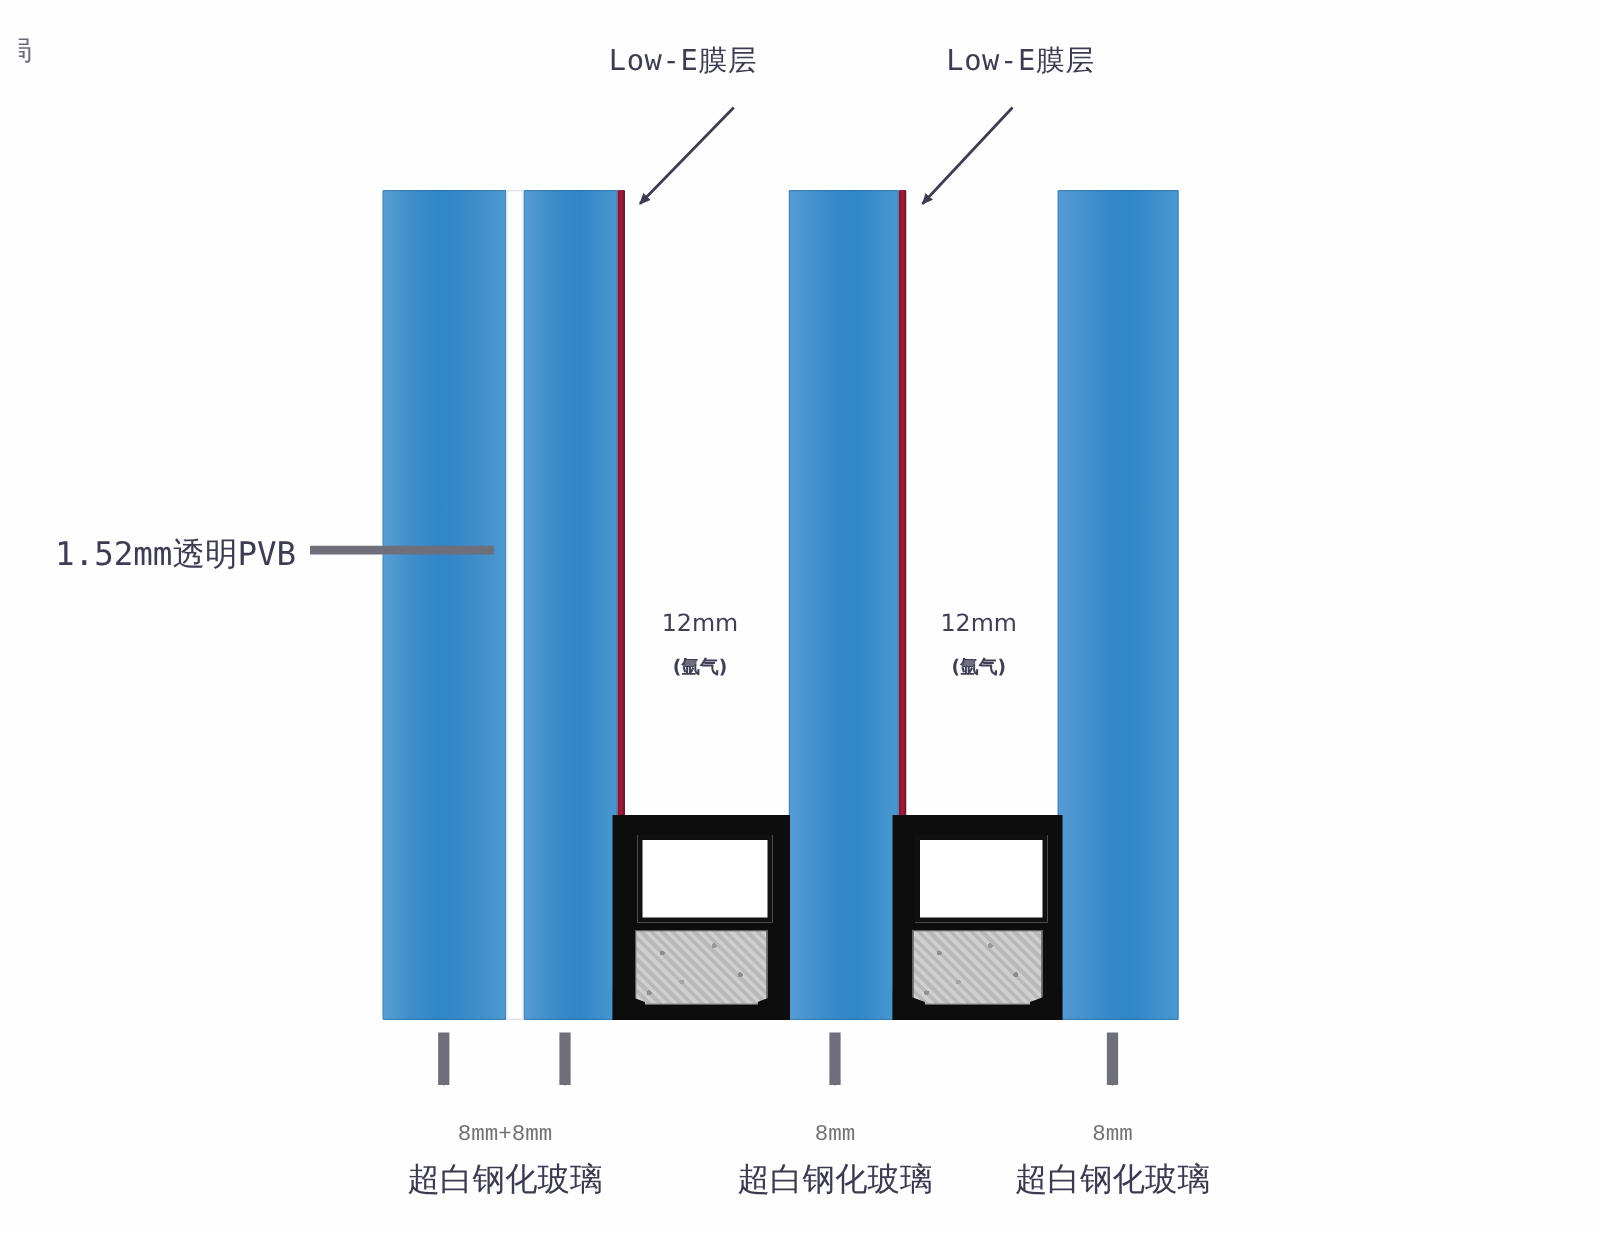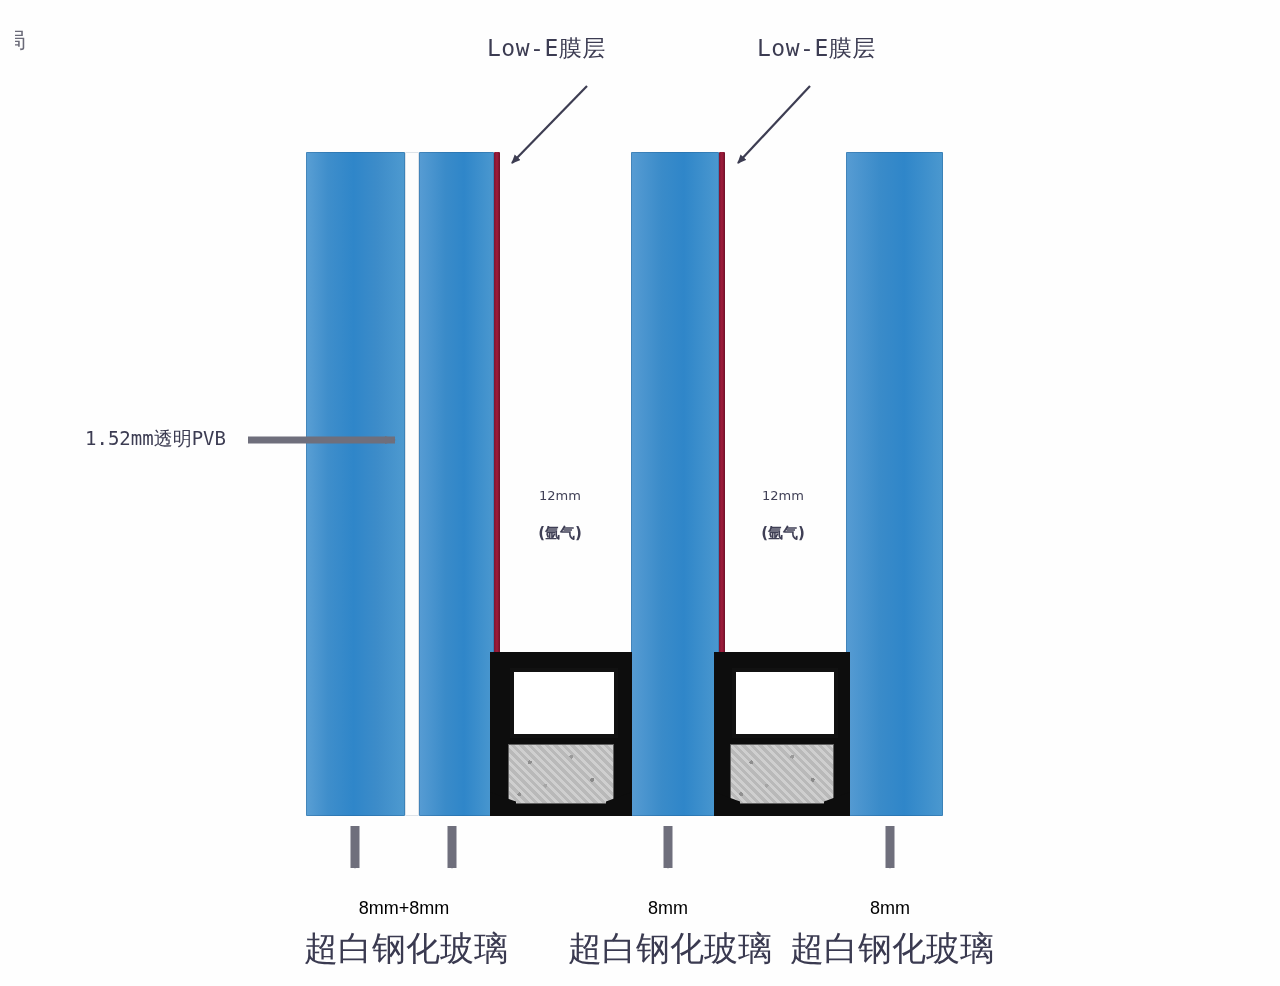"1.52mm透明PVB" .pvb-label { font-size: 19px -> 26px; margin-left: 41px -> none }
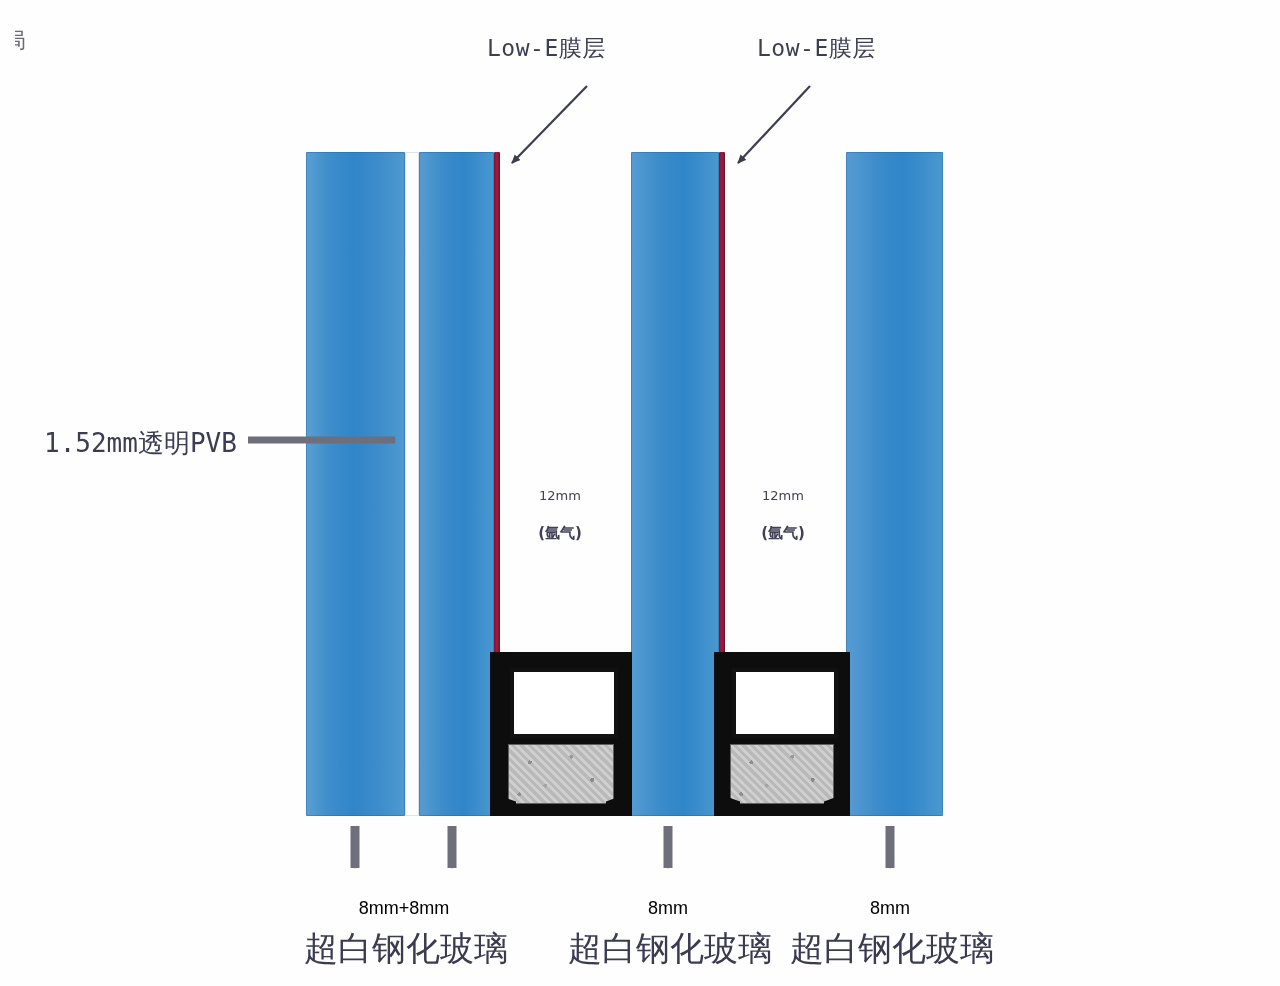"12mm" .gap-label { font-size: 13px -> 19px }
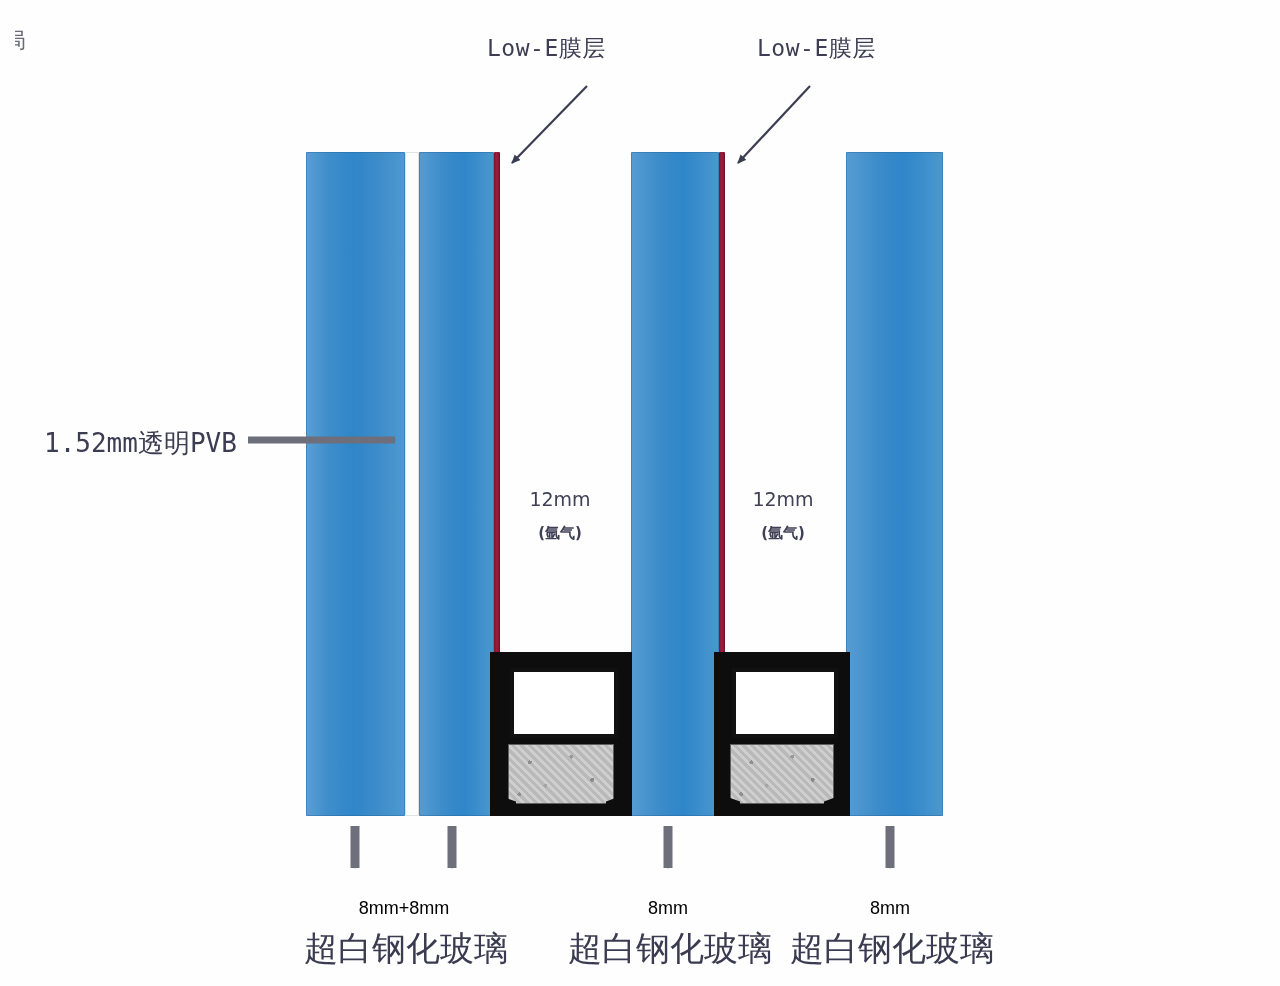"8mm+8mm" .bottom-num { color: #000000 -> #737373; font-family: Liberation Sans, sans-serif -> Liberation Mono, monospace }
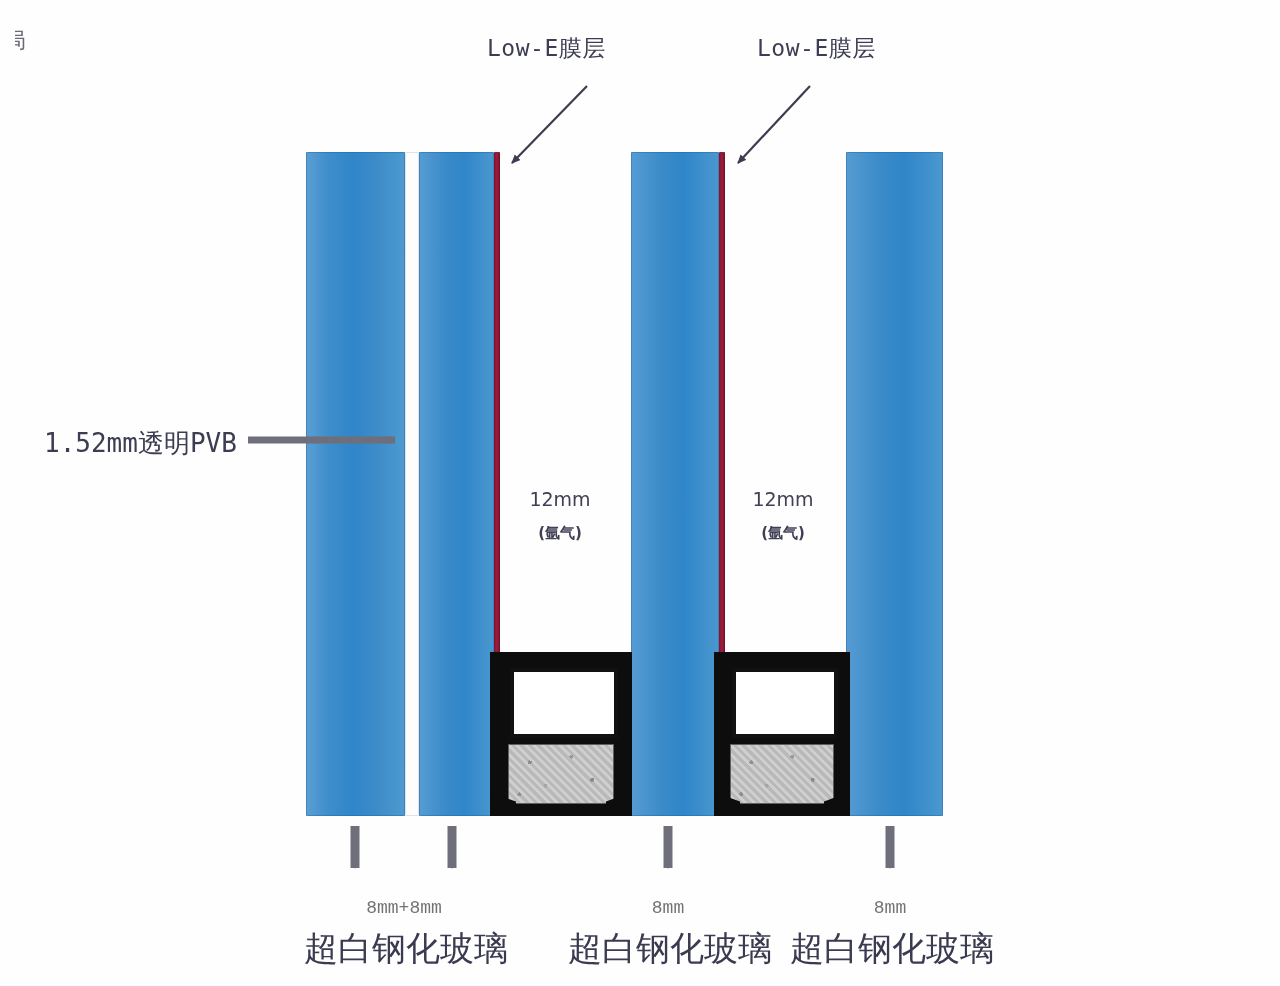"超白钢化玻璃" .bottom-cn { font-size: 34px -> 26px }
